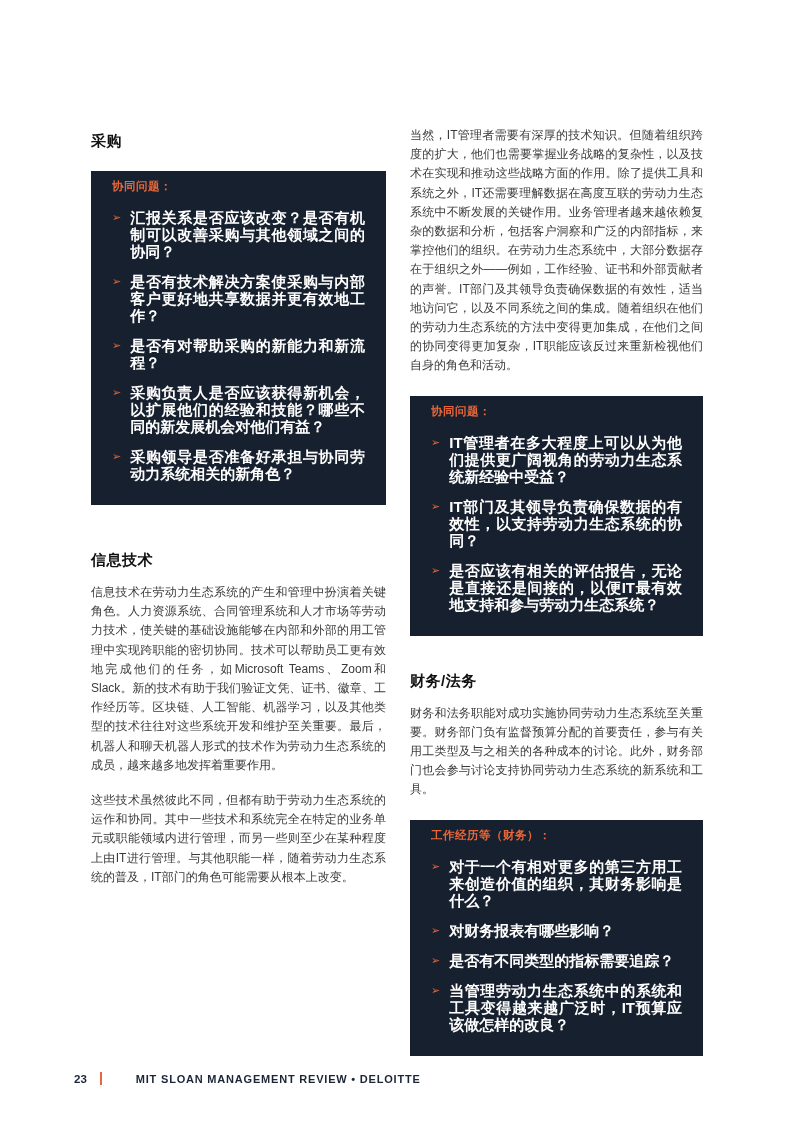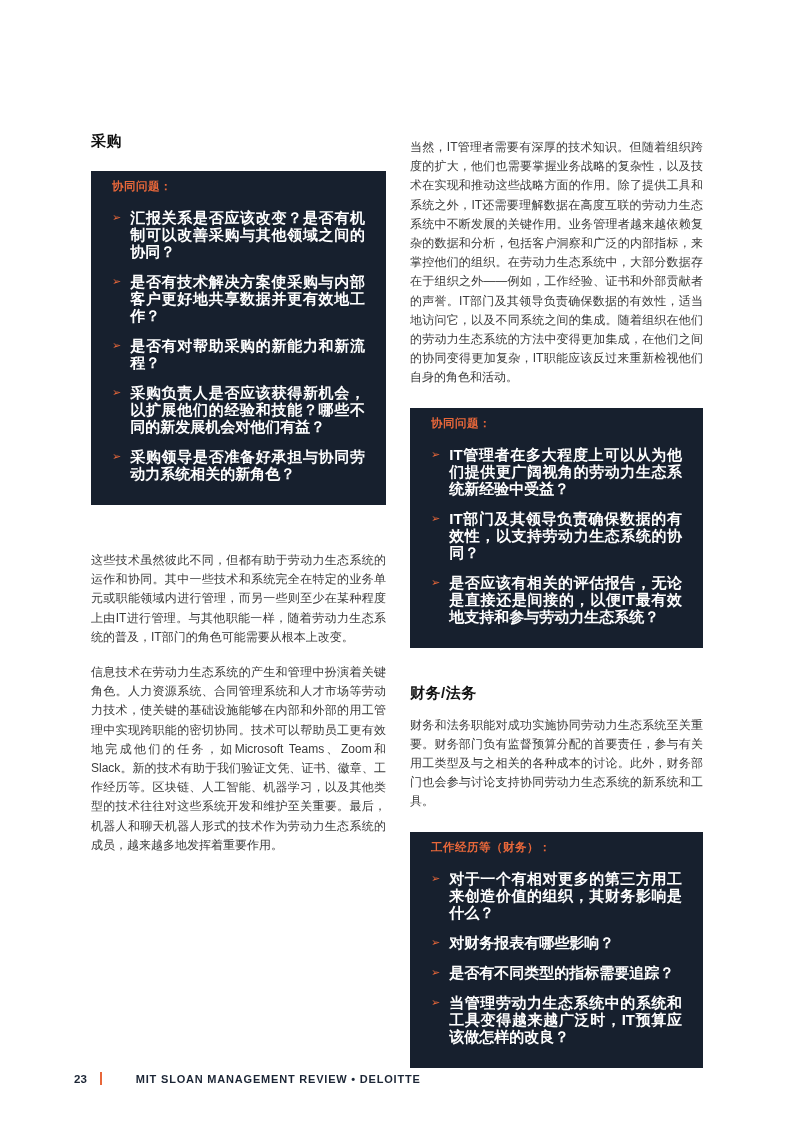"当然，IT管理者需要有深厚的技术知识。但随着组织跨度的扩大，他们也需要掌握业务战" p.body-text { margin: 12px 0 16px 0 -> 0 0 16px 0 }
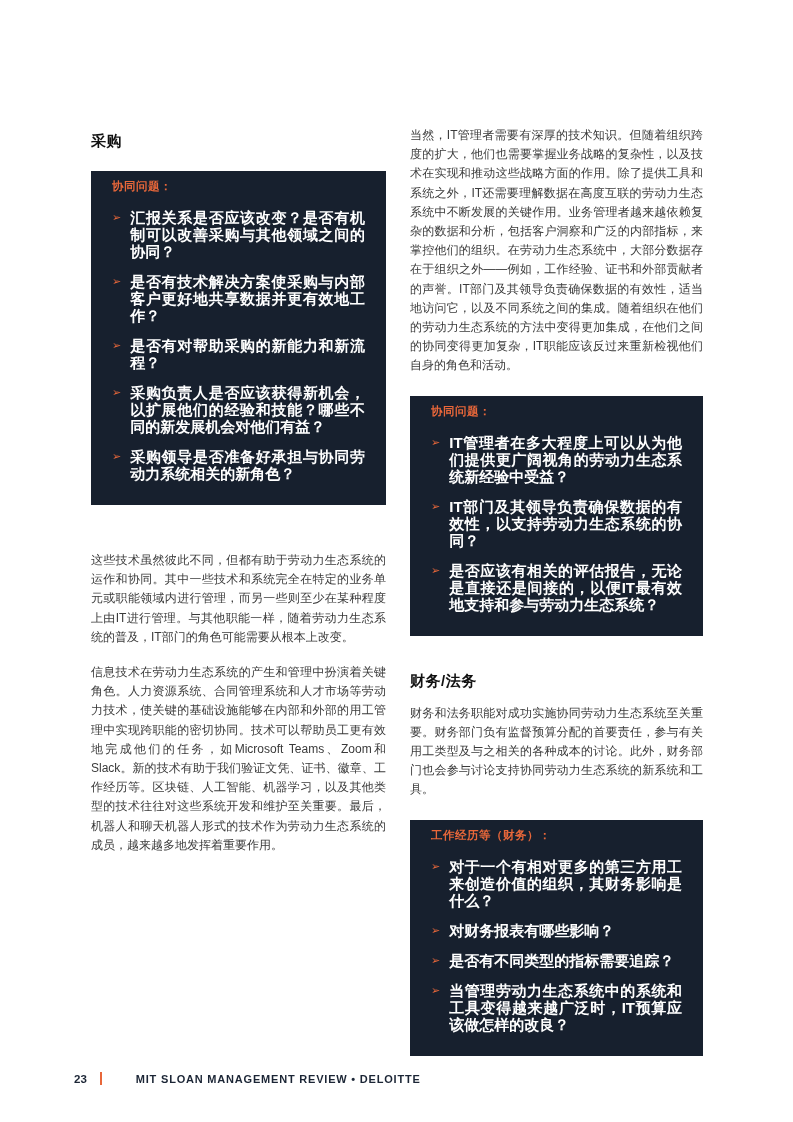"信息技术" h2.section-heading { html: none -> <h2>信息技术</h2> }
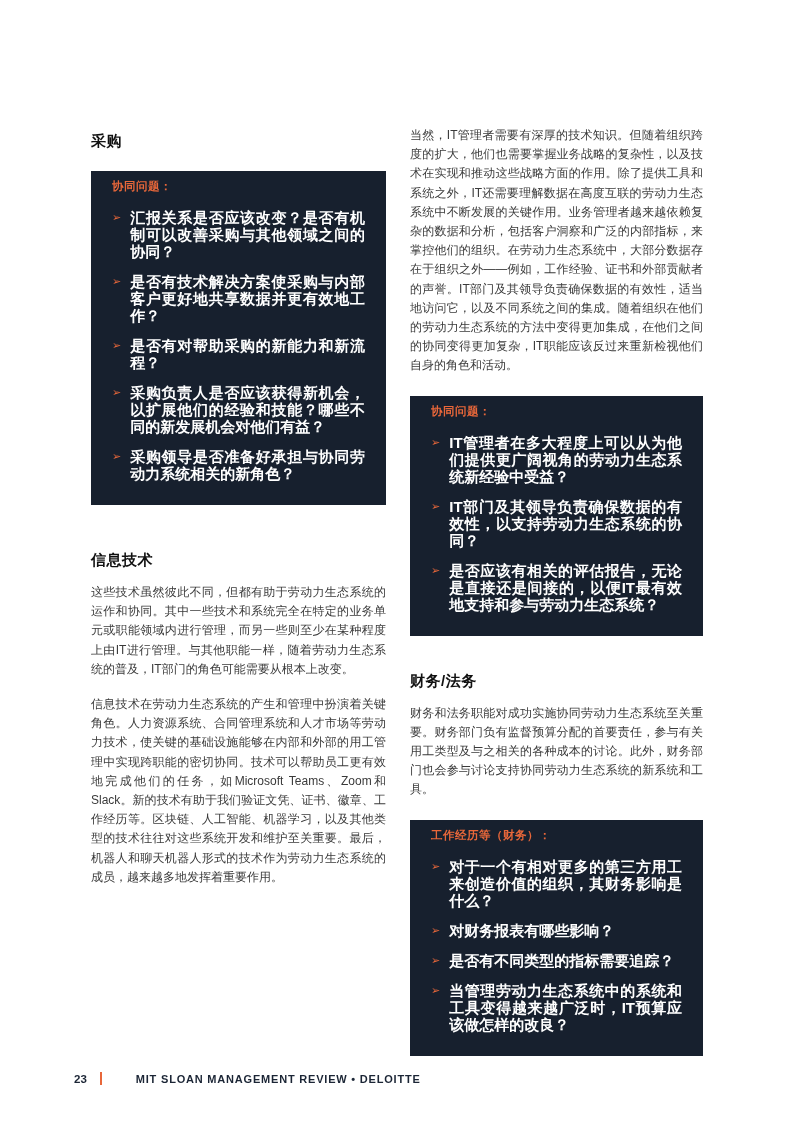"这些技术虽然彼此不同，但都有助于劳动力生态系统的运作和协同。其中一些技术和系统完" p.body-text { order: before "信息技术在劳动力生态系统的产生和管理中扮演着关键角色。人力资源系统、合同管理系统" -> after "信息技术在劳动力生态系统的产生和管理中扮演着关键角色。人力资源系统、合同管理系统" }
